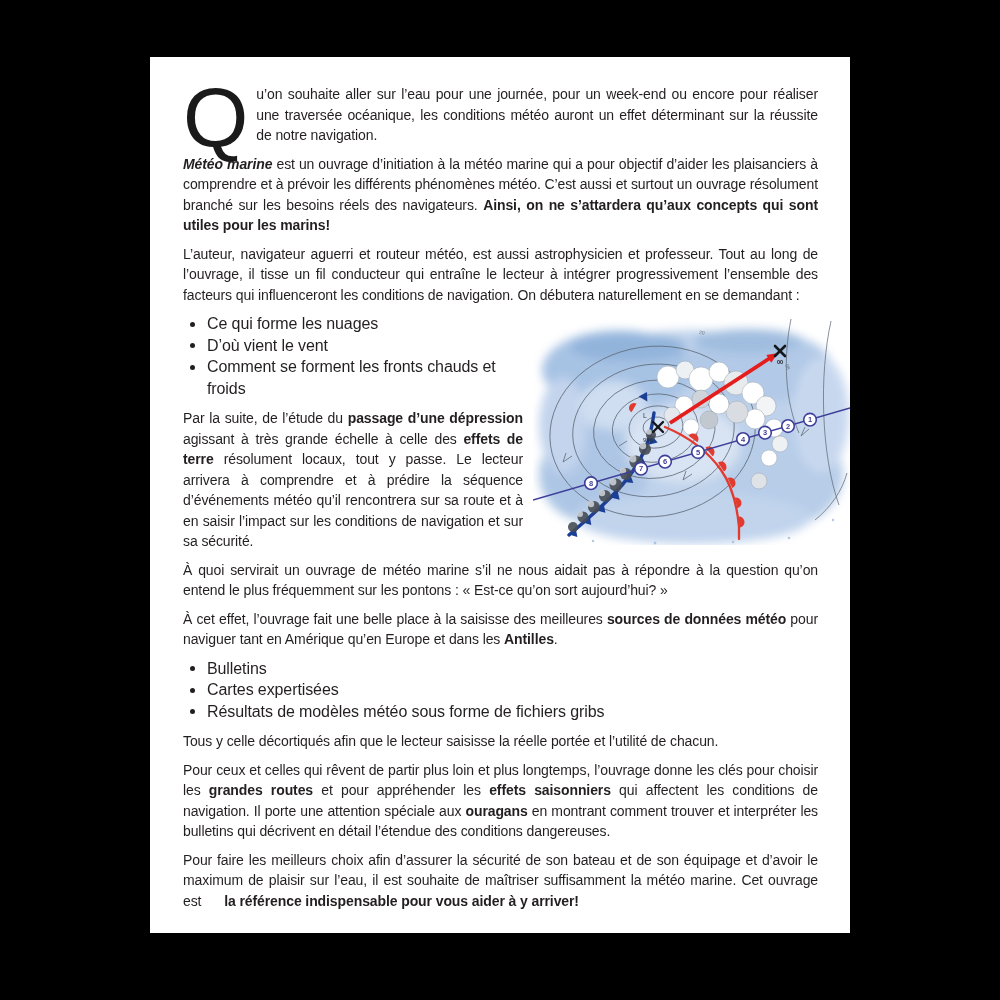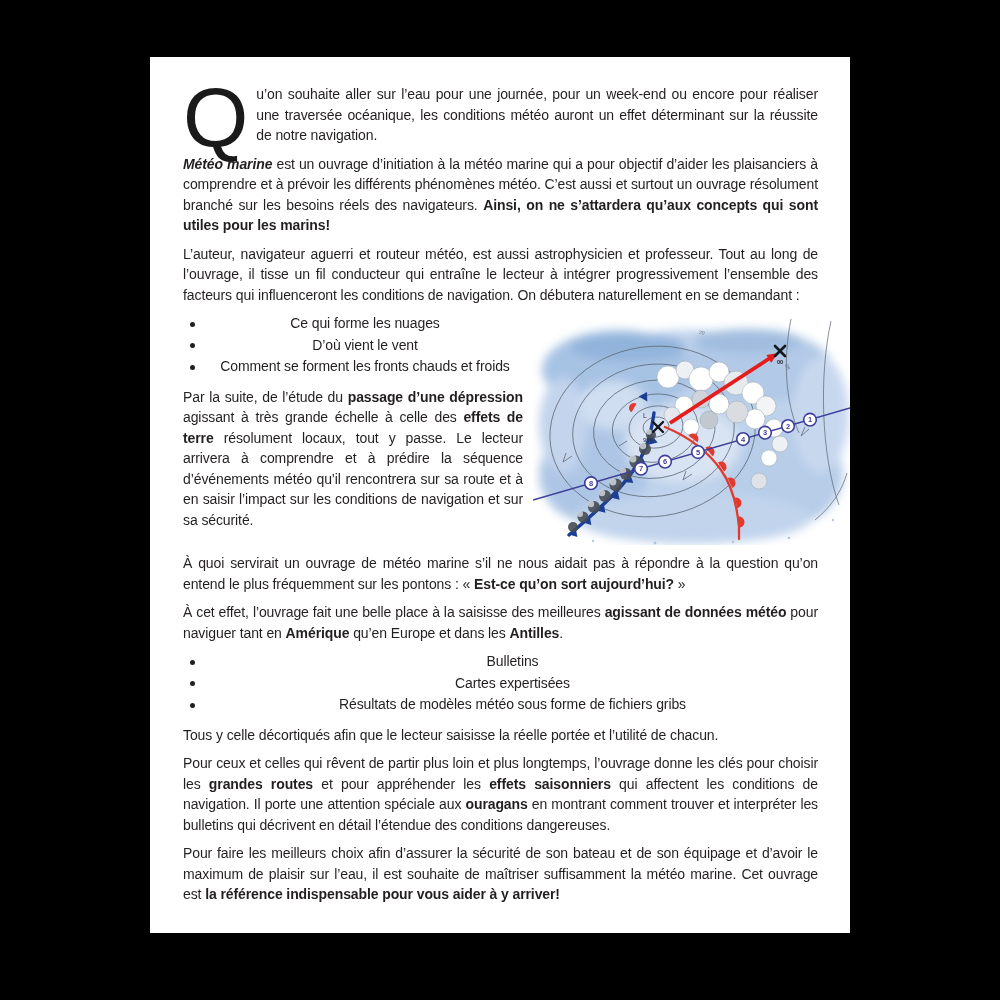"Ce qui forme les nuages" ul.bullets li { font-size: 14px -> 16px; text-align: center -> none }
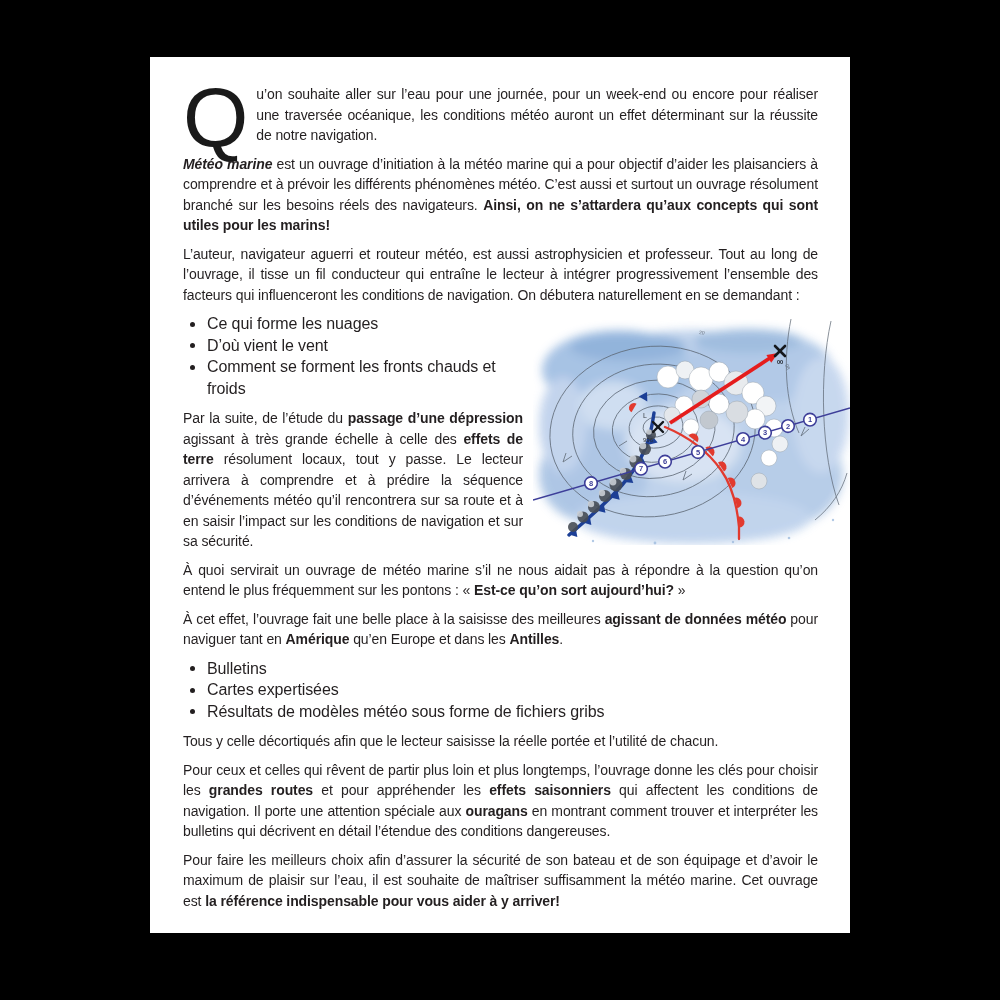"Est-ce qu’on sort aujourd’hui?" span { font-weight: 700 -> 400 }
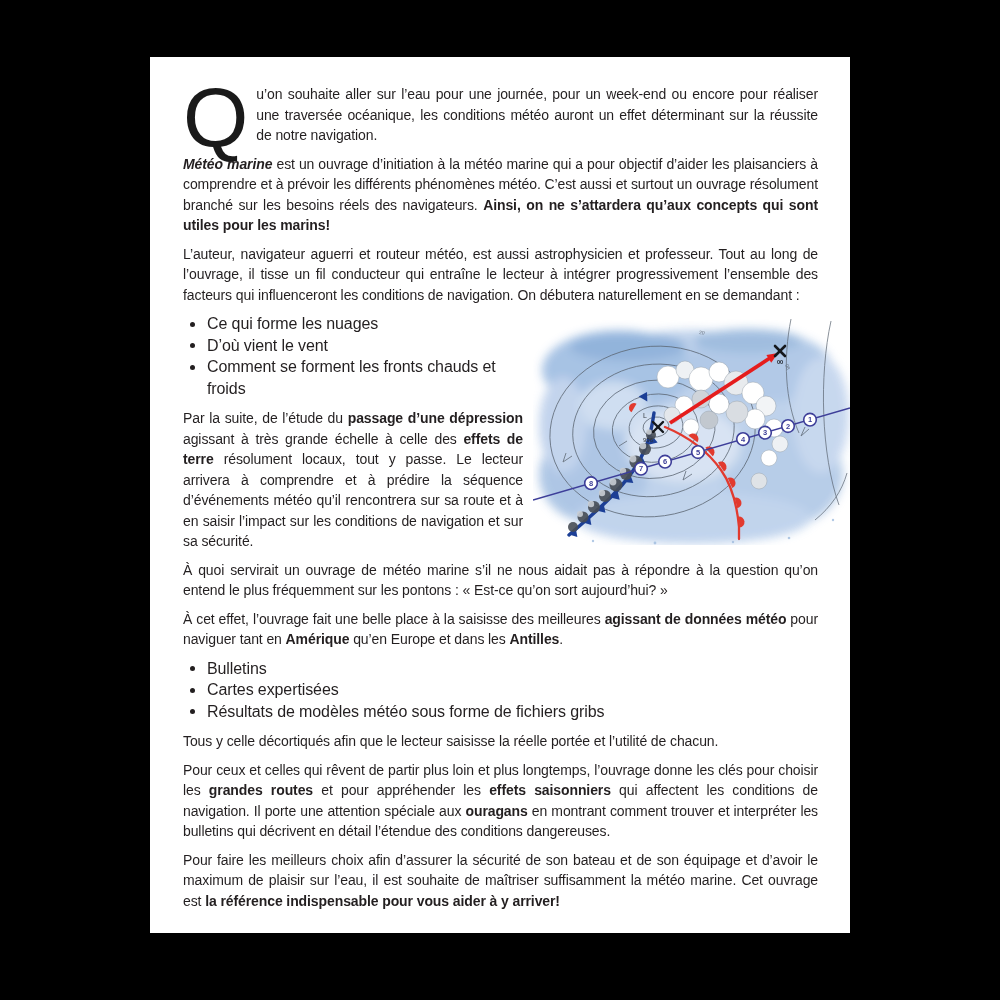"agissant de données météo" span { text: agissant -> sources }
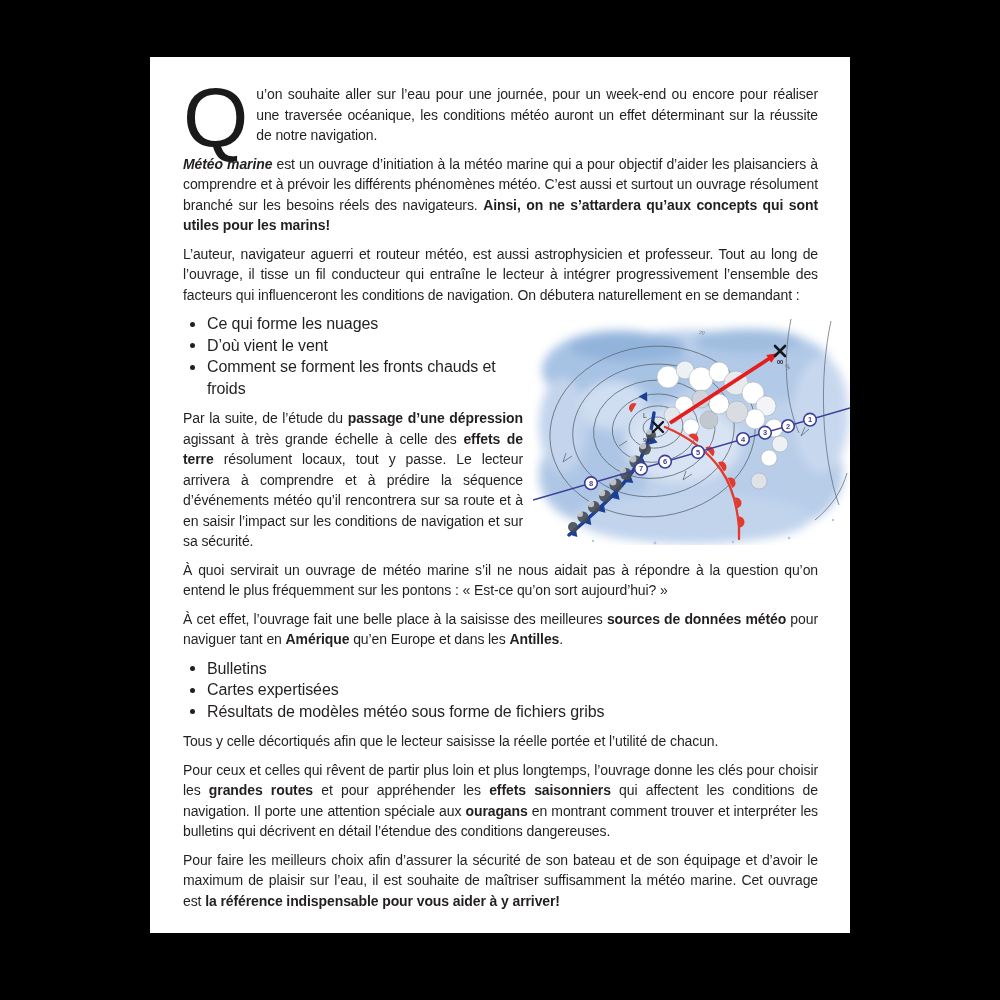"Amérique" span { font-weight: 700 -> 400 }
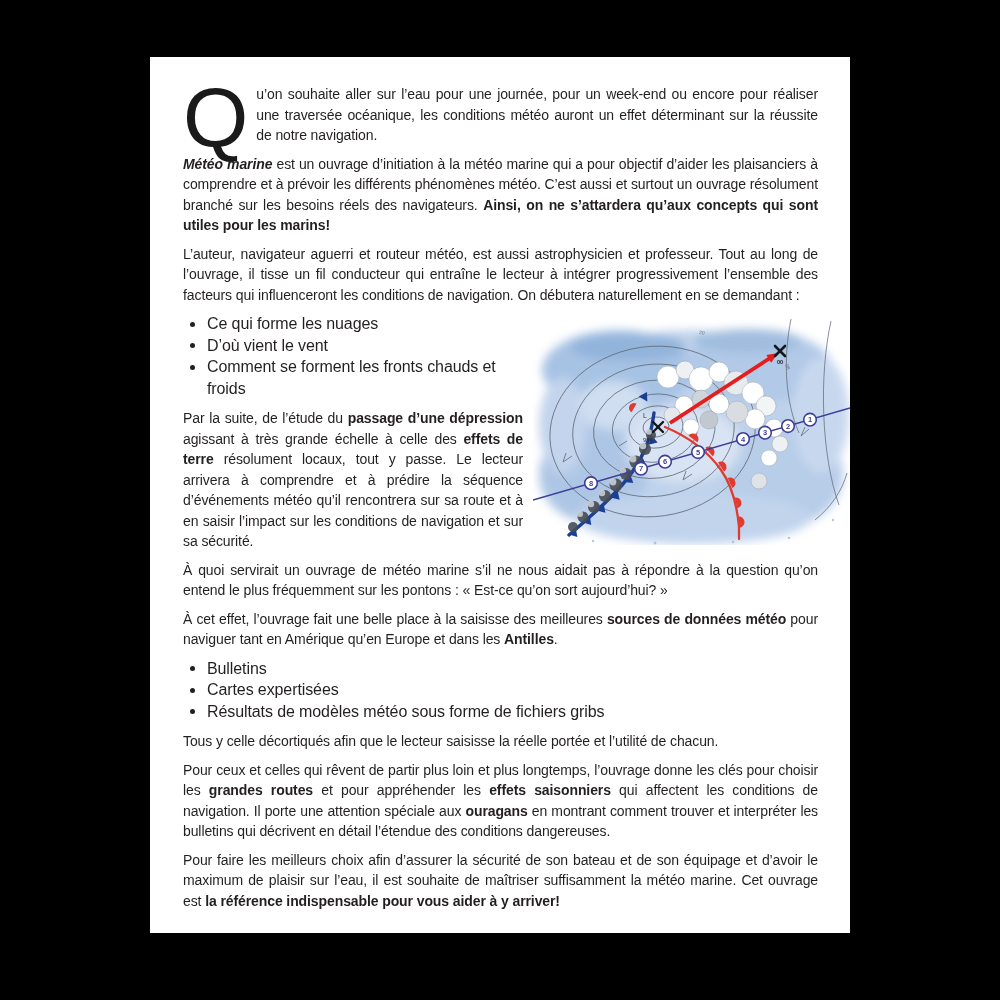"la référence indispensable pour vous" span { margin-left: none -> 19px }
